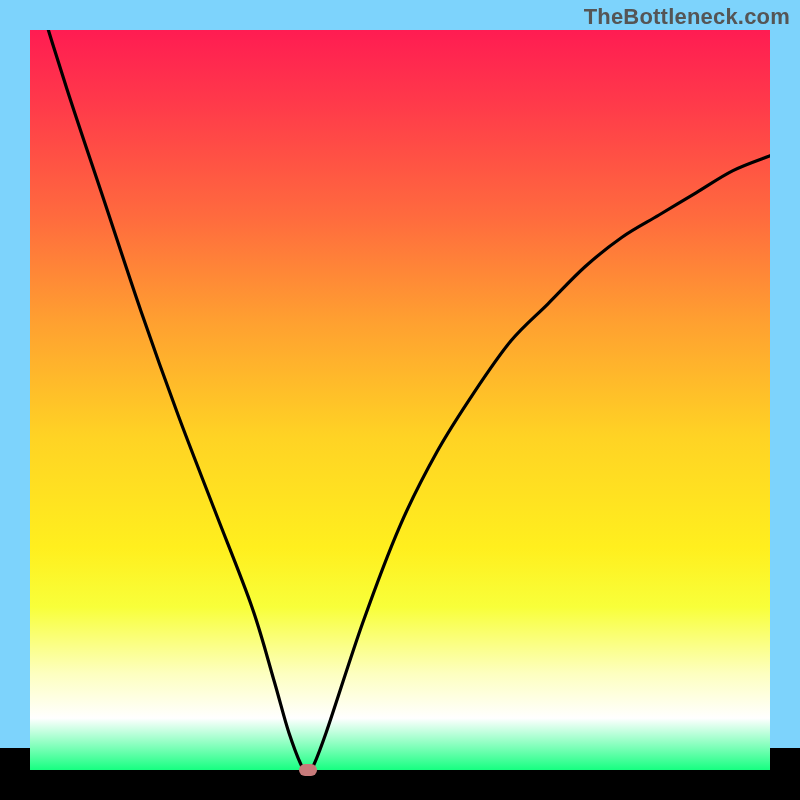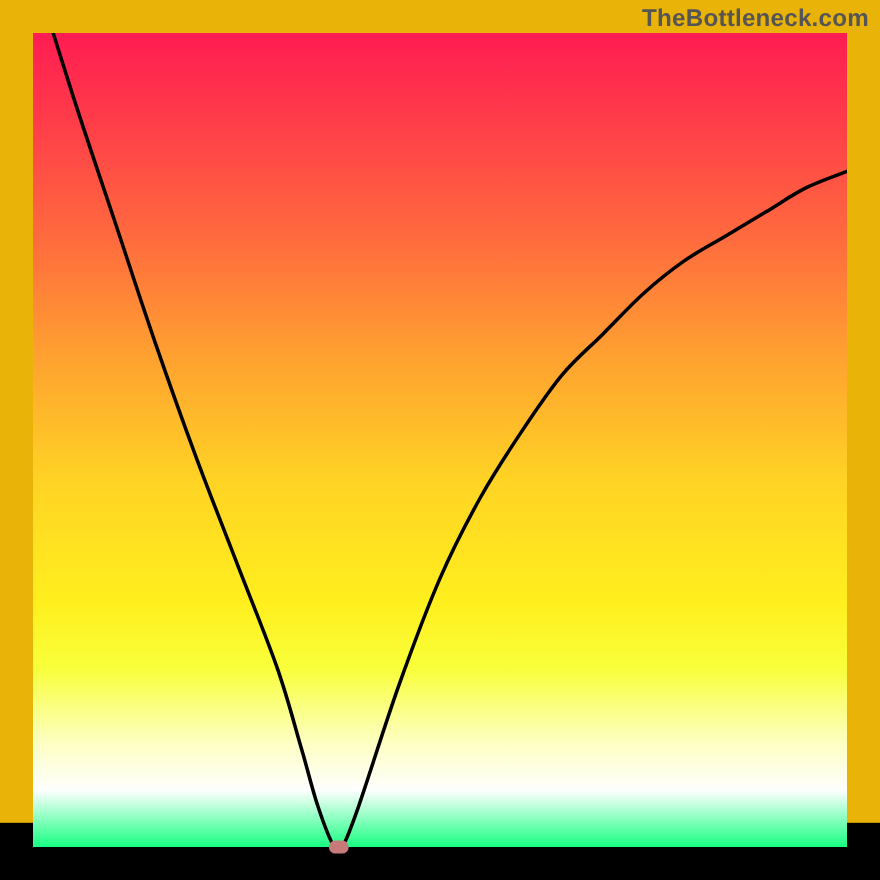"TheBottleneck.com" .frame { background: #eab308 -> #7dd3fc }
